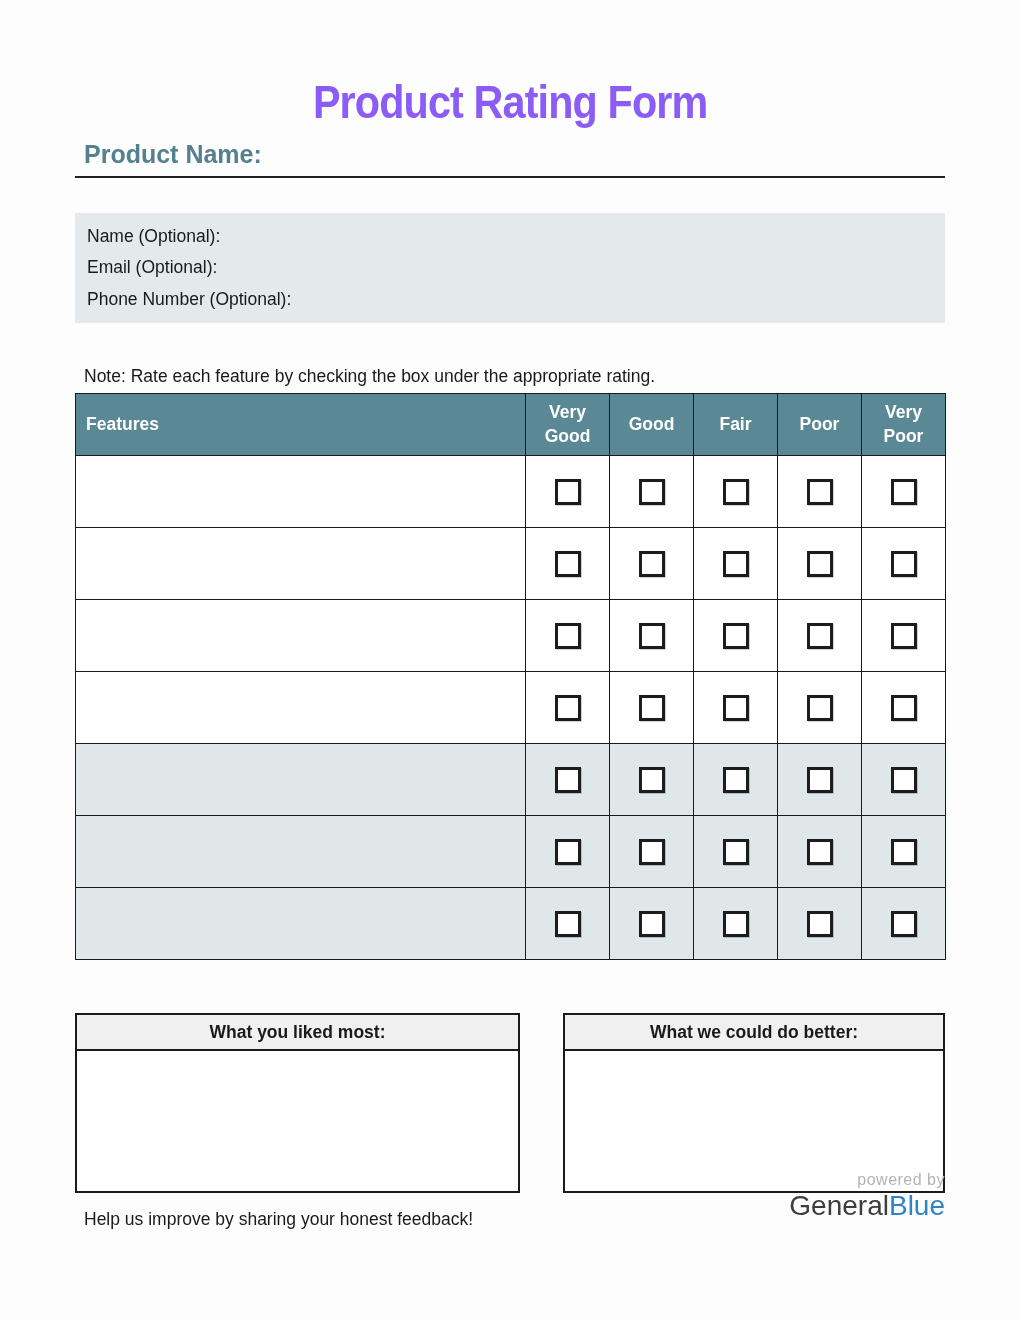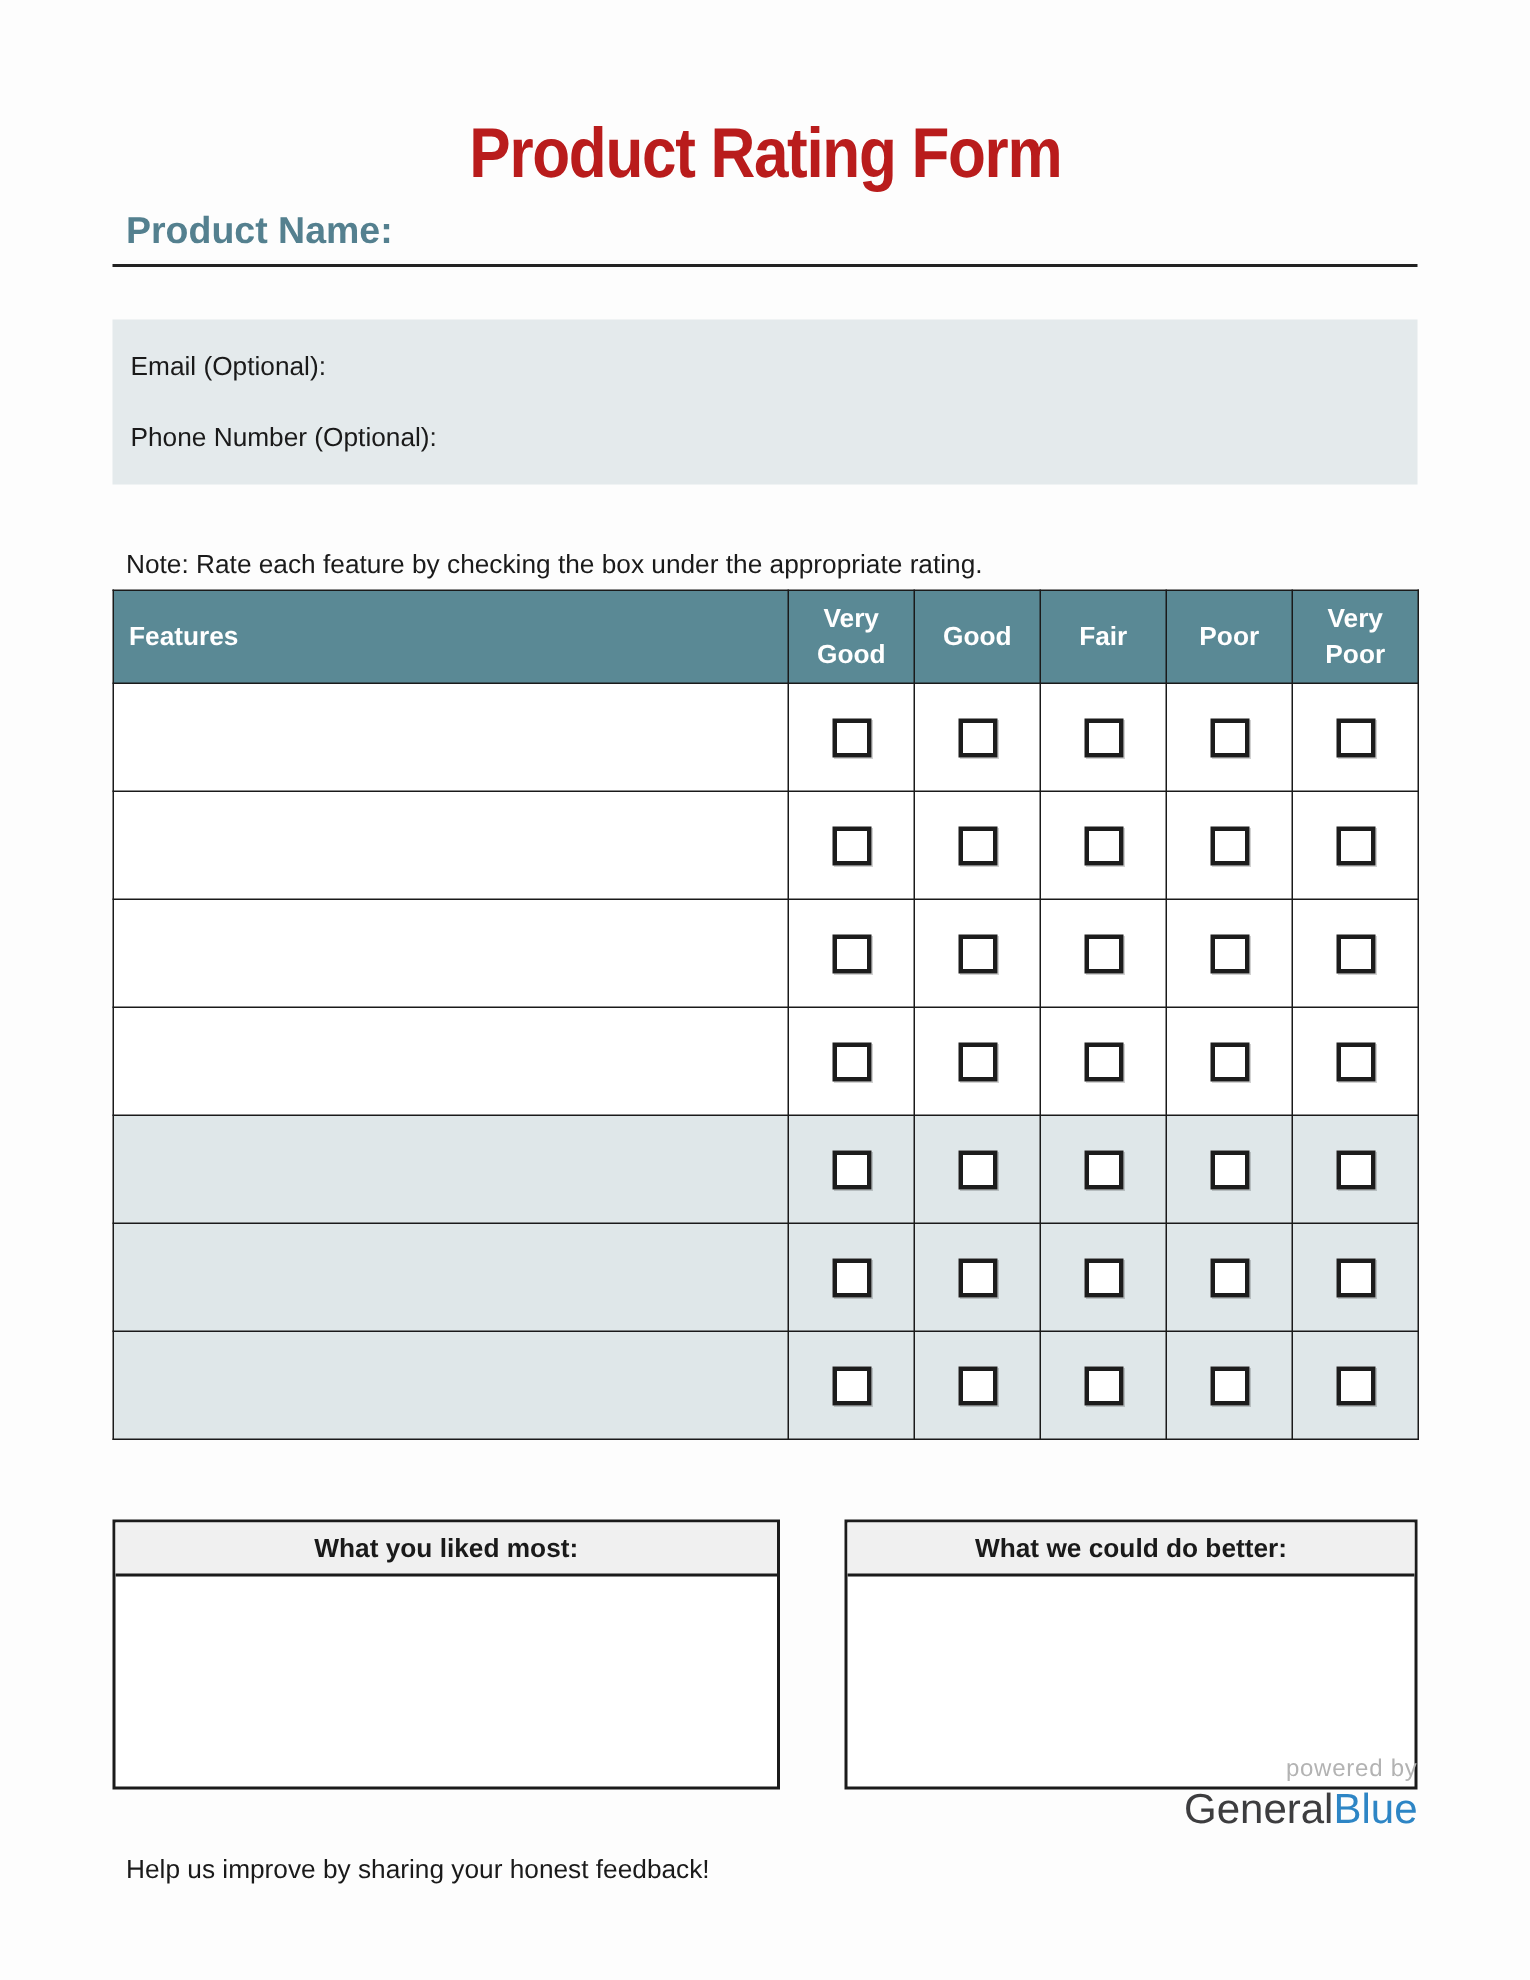"Product Rating Form" .page-title { color: #b91c1c -> #8b5cf6 }
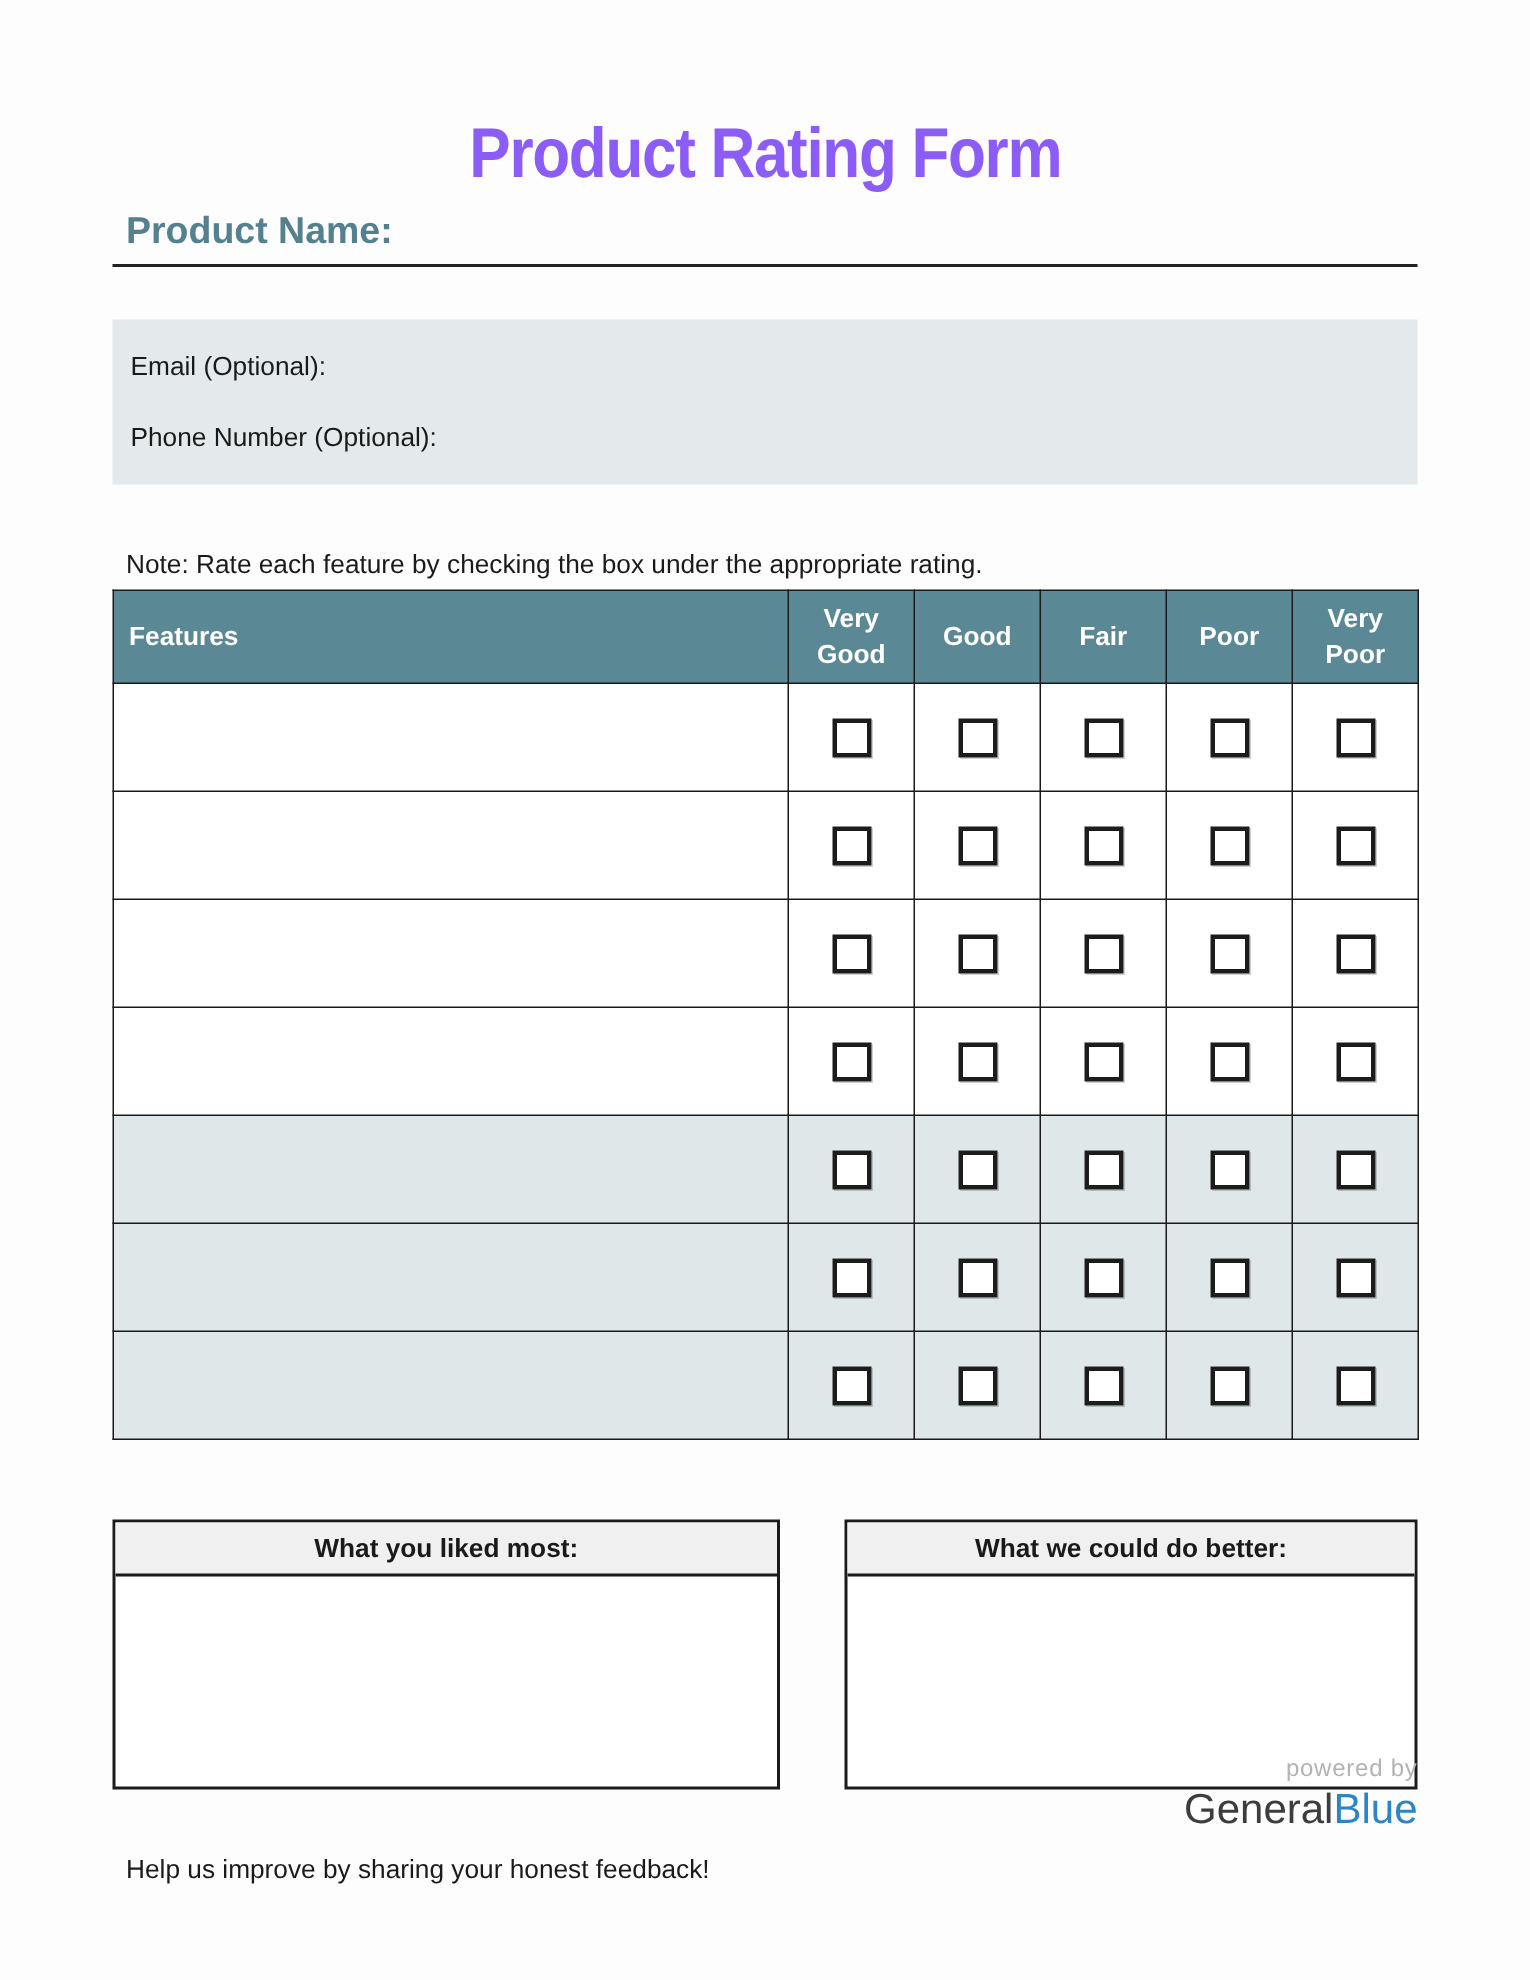"Name (Optional):" div { html: none -> <div>Name (Optional):</div> }
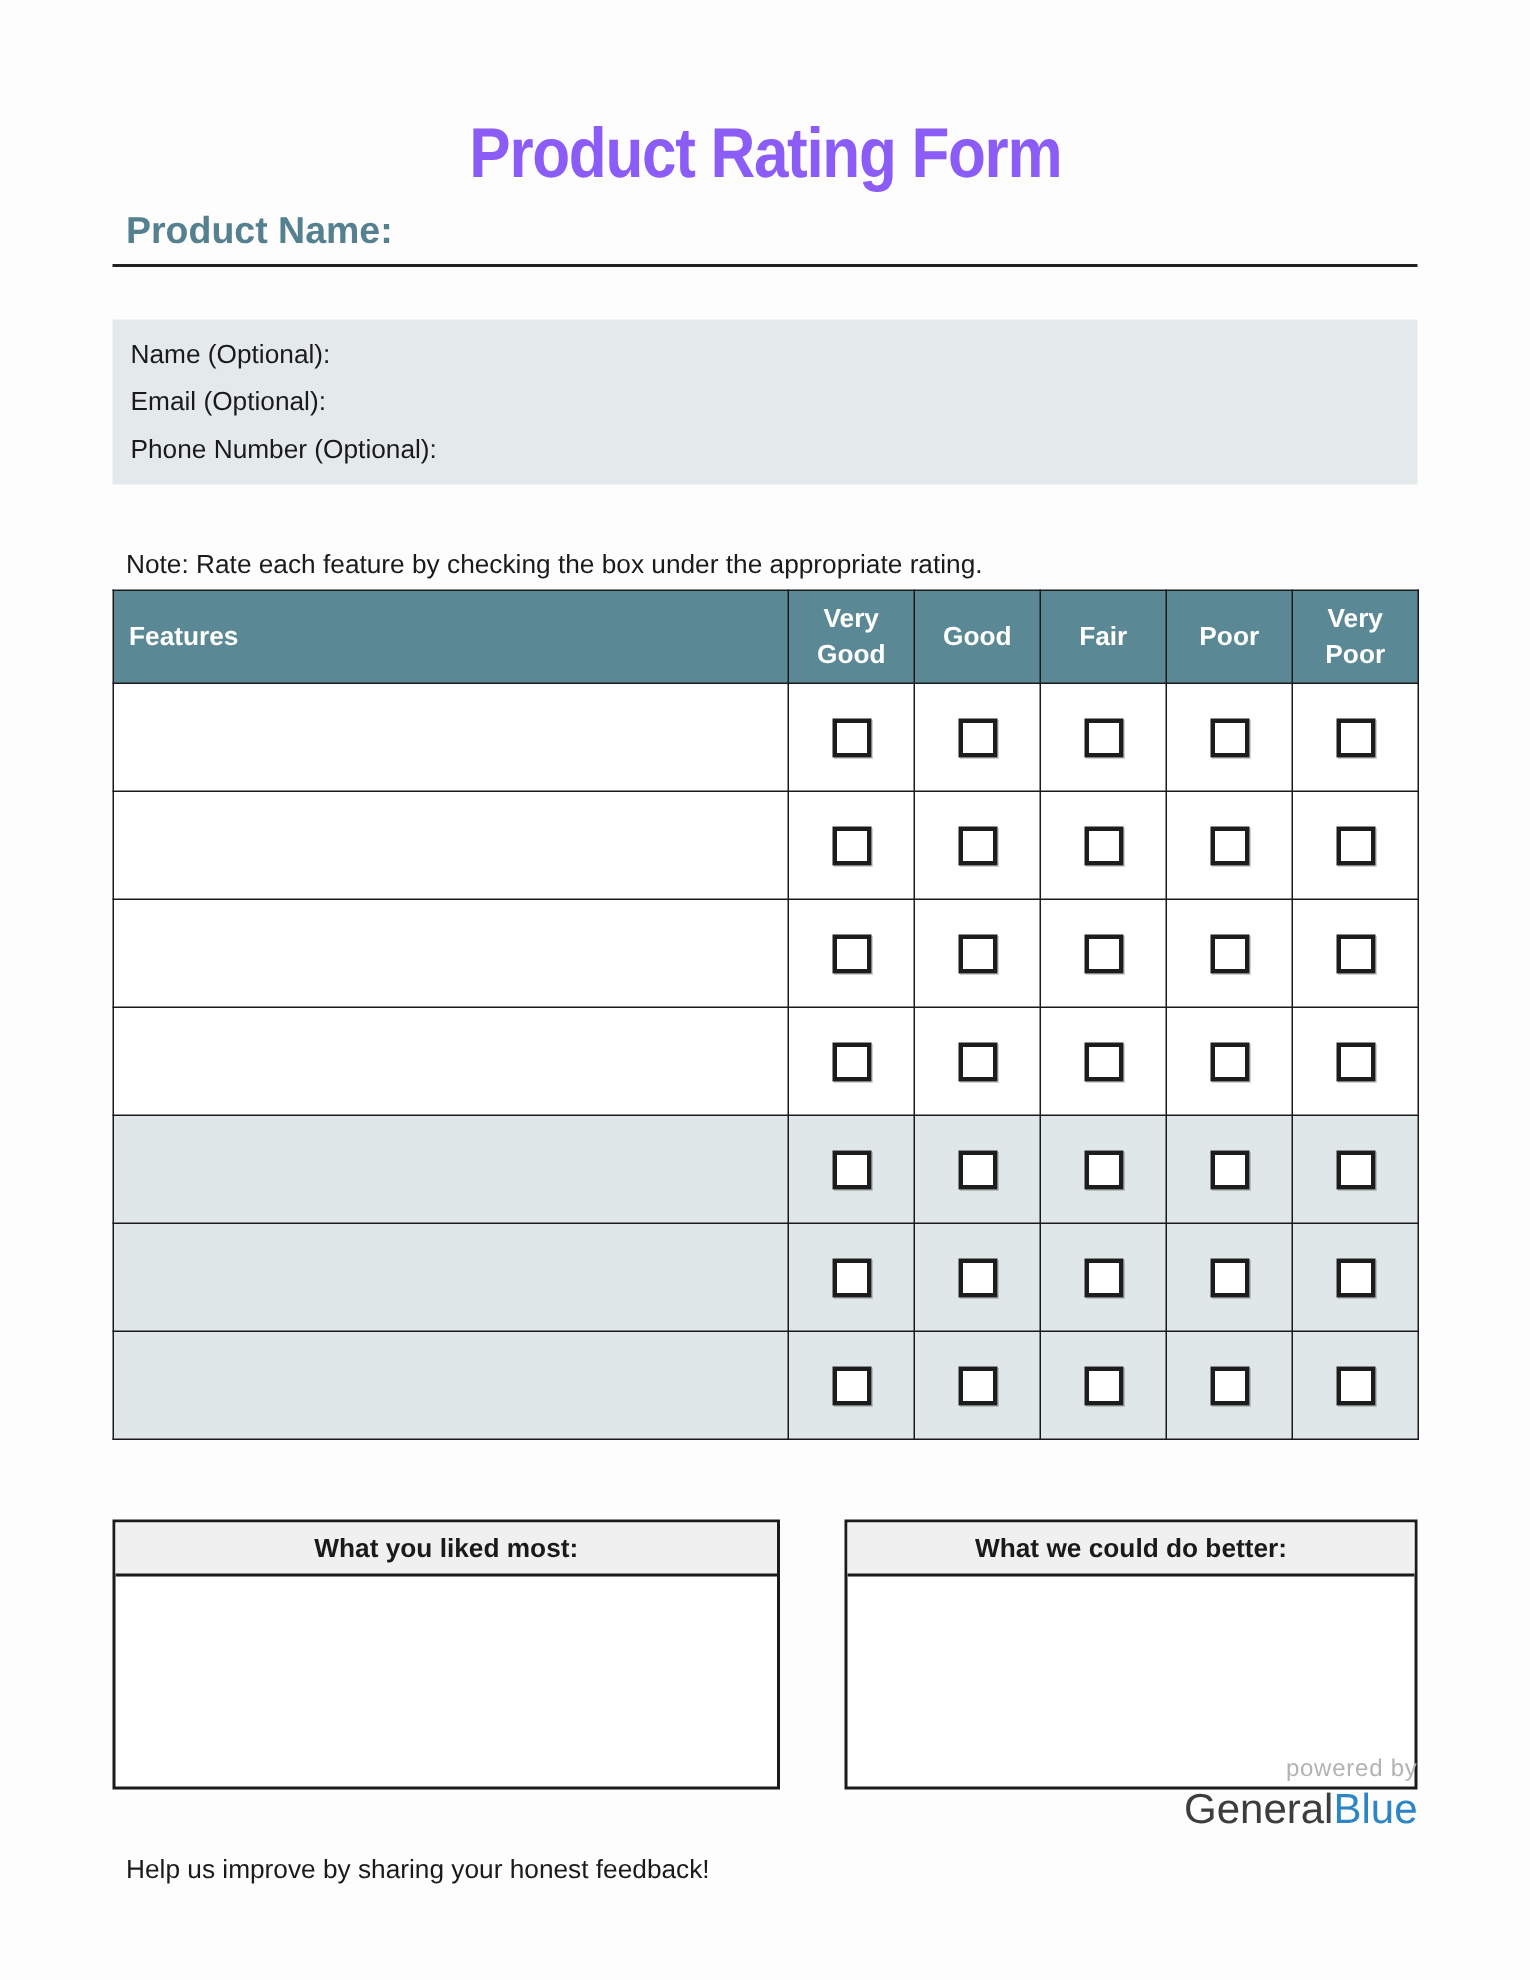"Help us improve by sharing" .footer-text { margin-top: 27px -> none }
